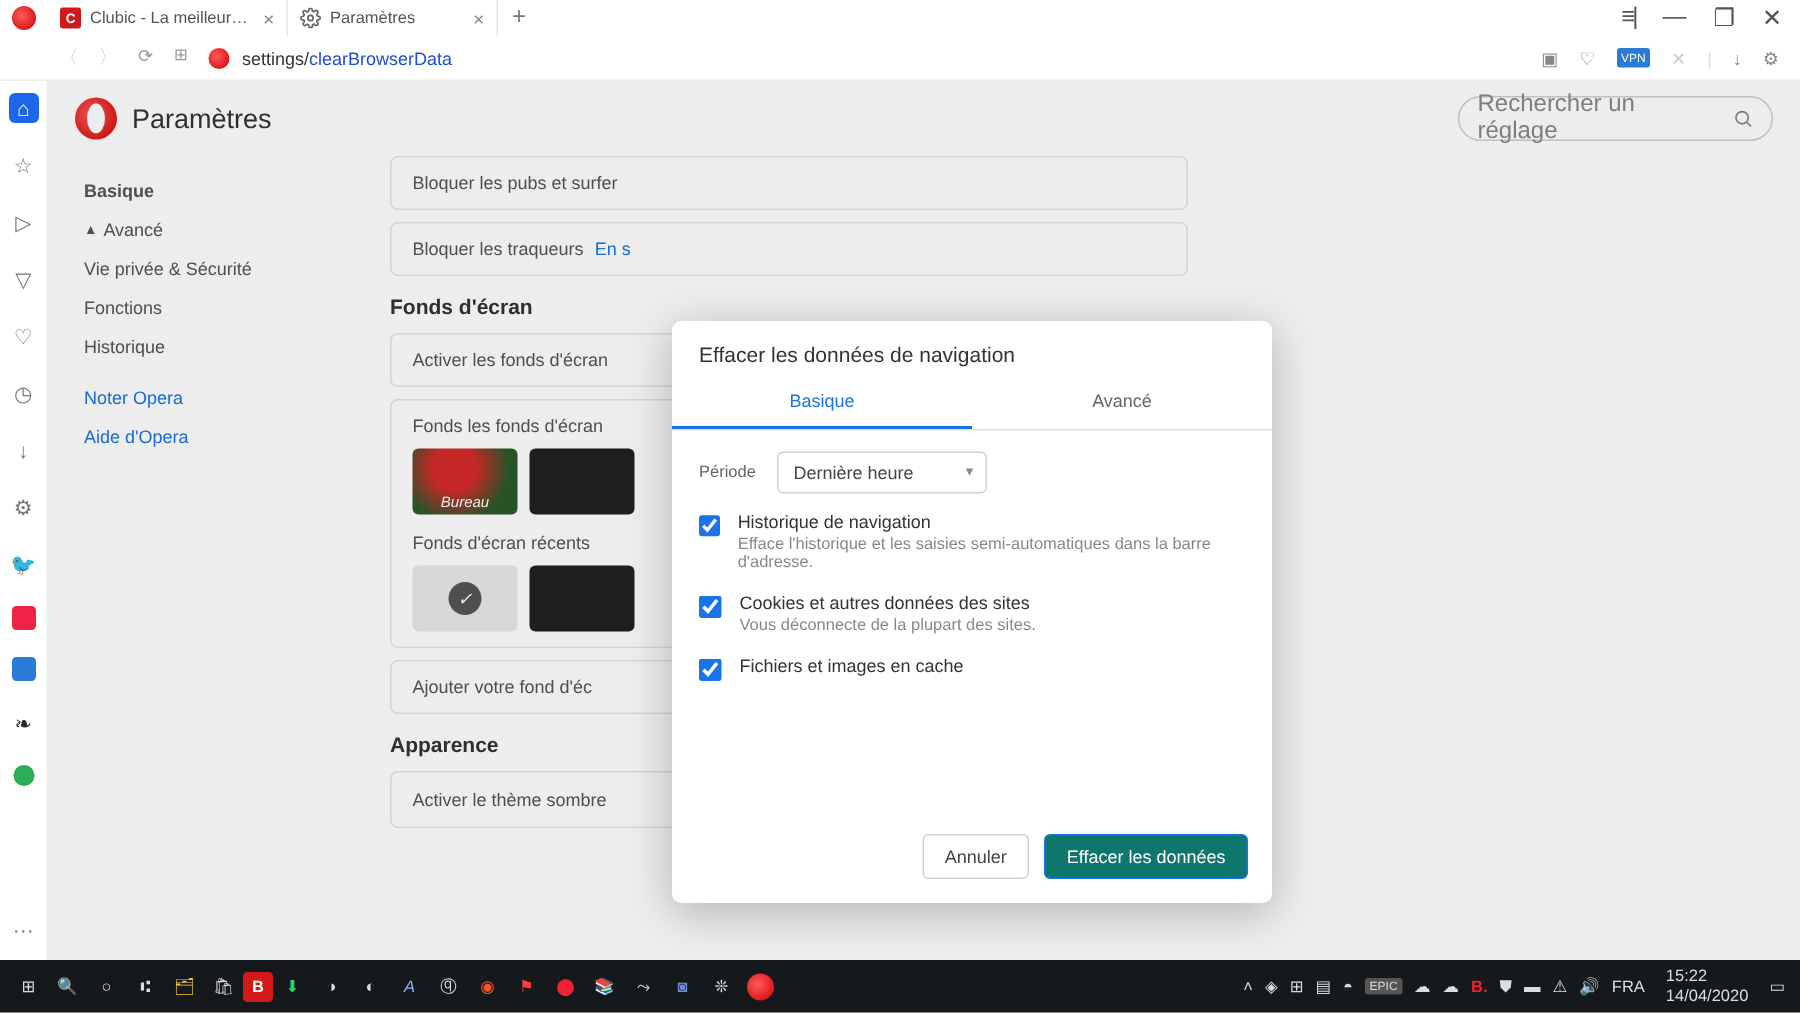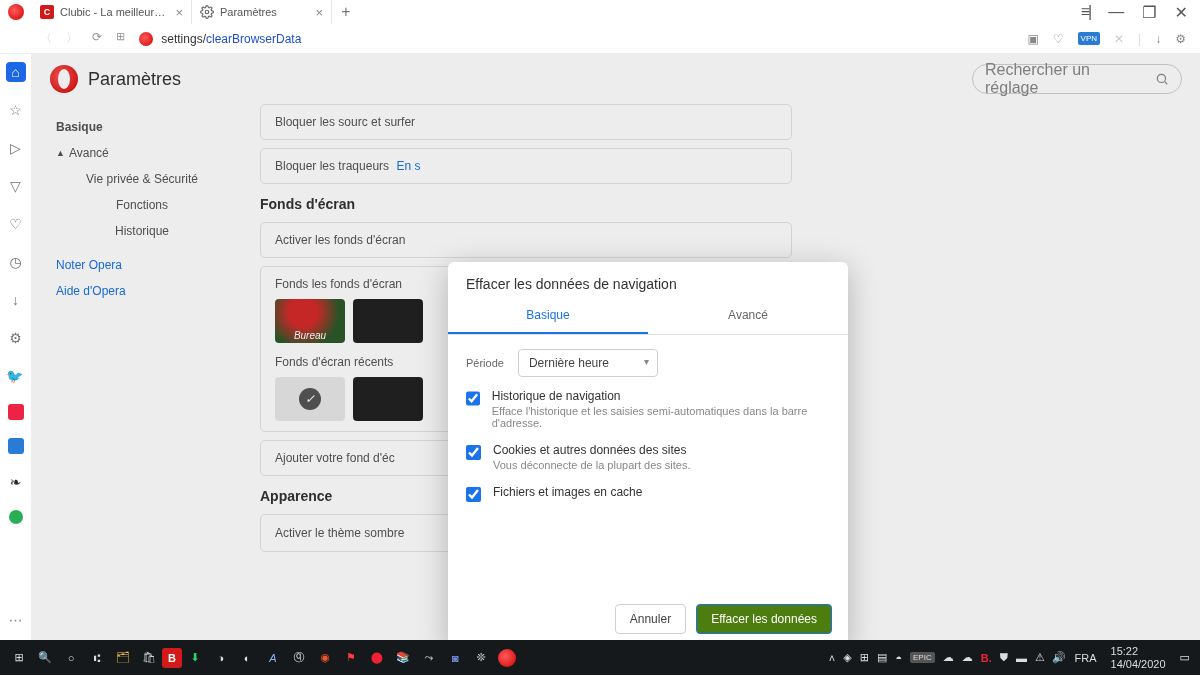"Bloquer les sourc et surfer" span { text: sourc -> pubs }
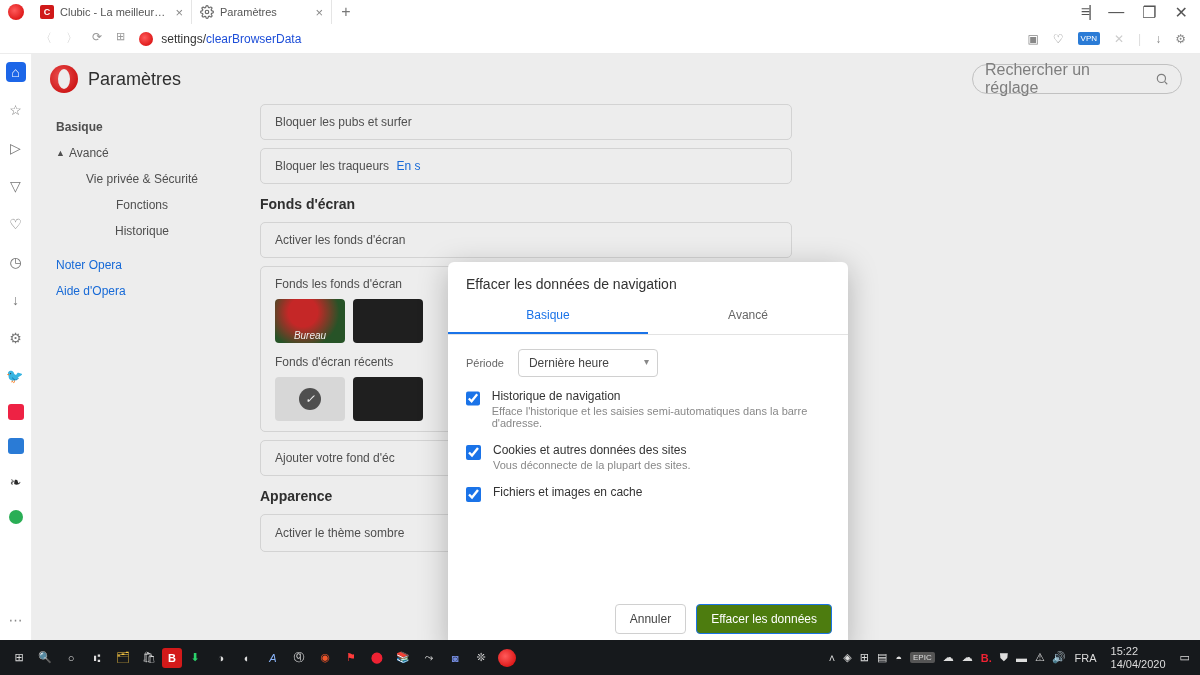"Vie privée & Sécurité" .sidenav .sub { text-align: center -> none }
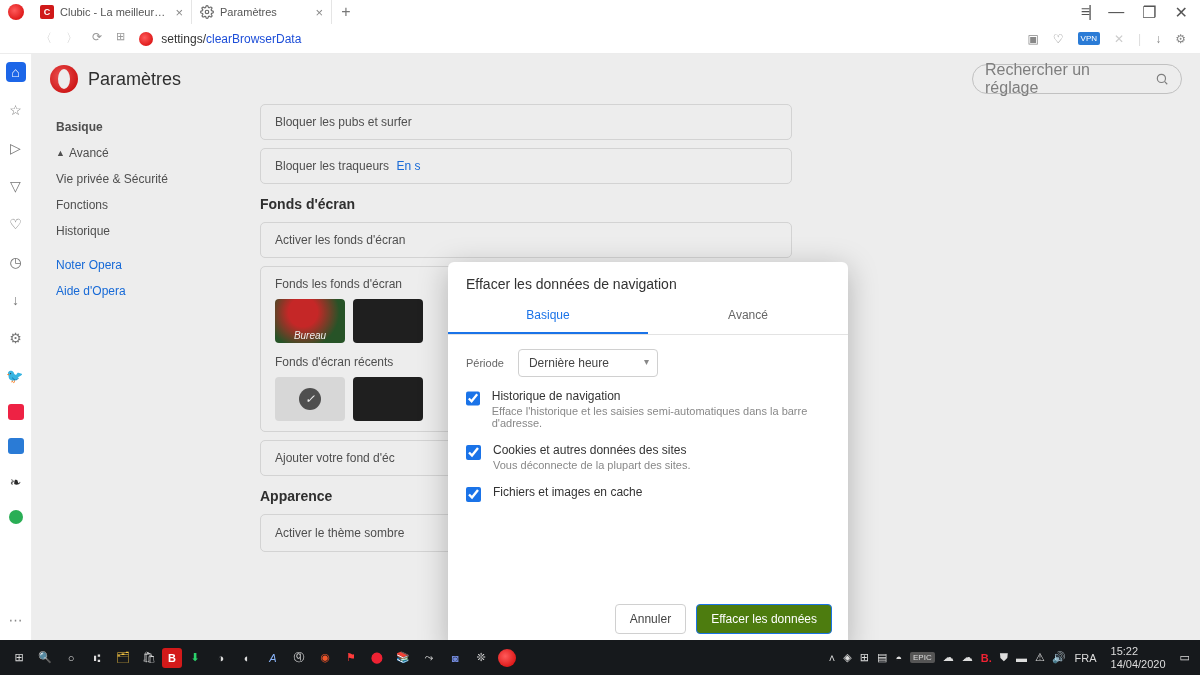"Effacer les données de navigation" .modal { margin-top: 48px -> none }
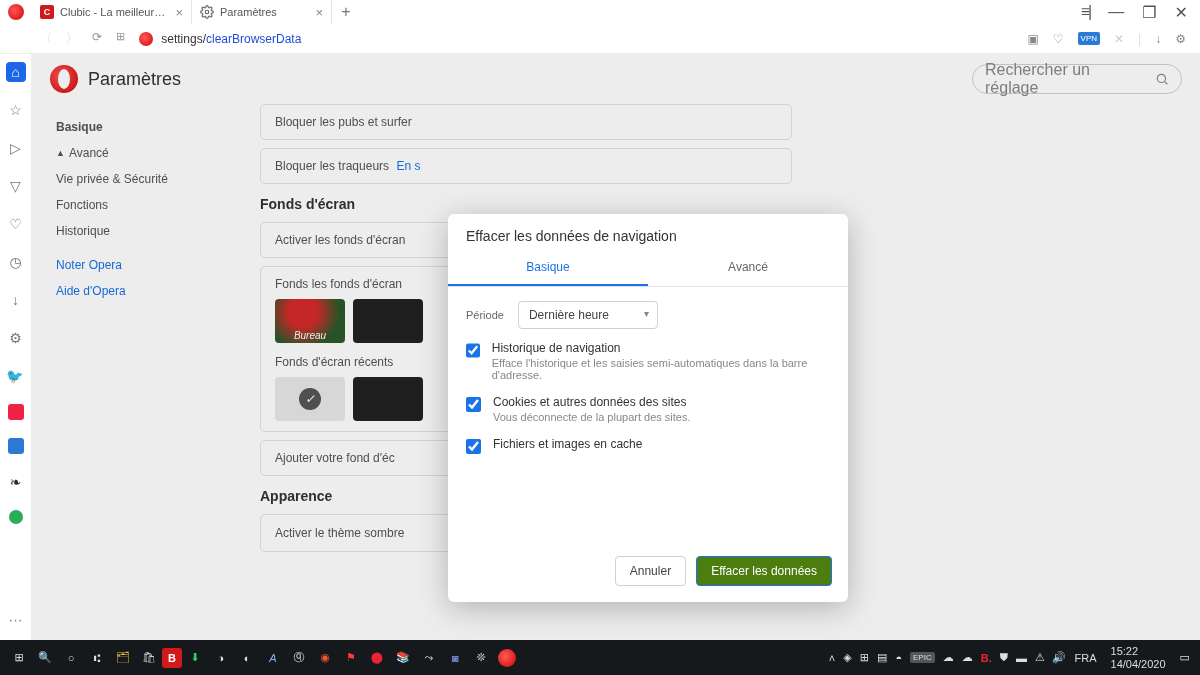"Effacer les données" .btn.pri { background: #4d7c0f -> #0f766e }
